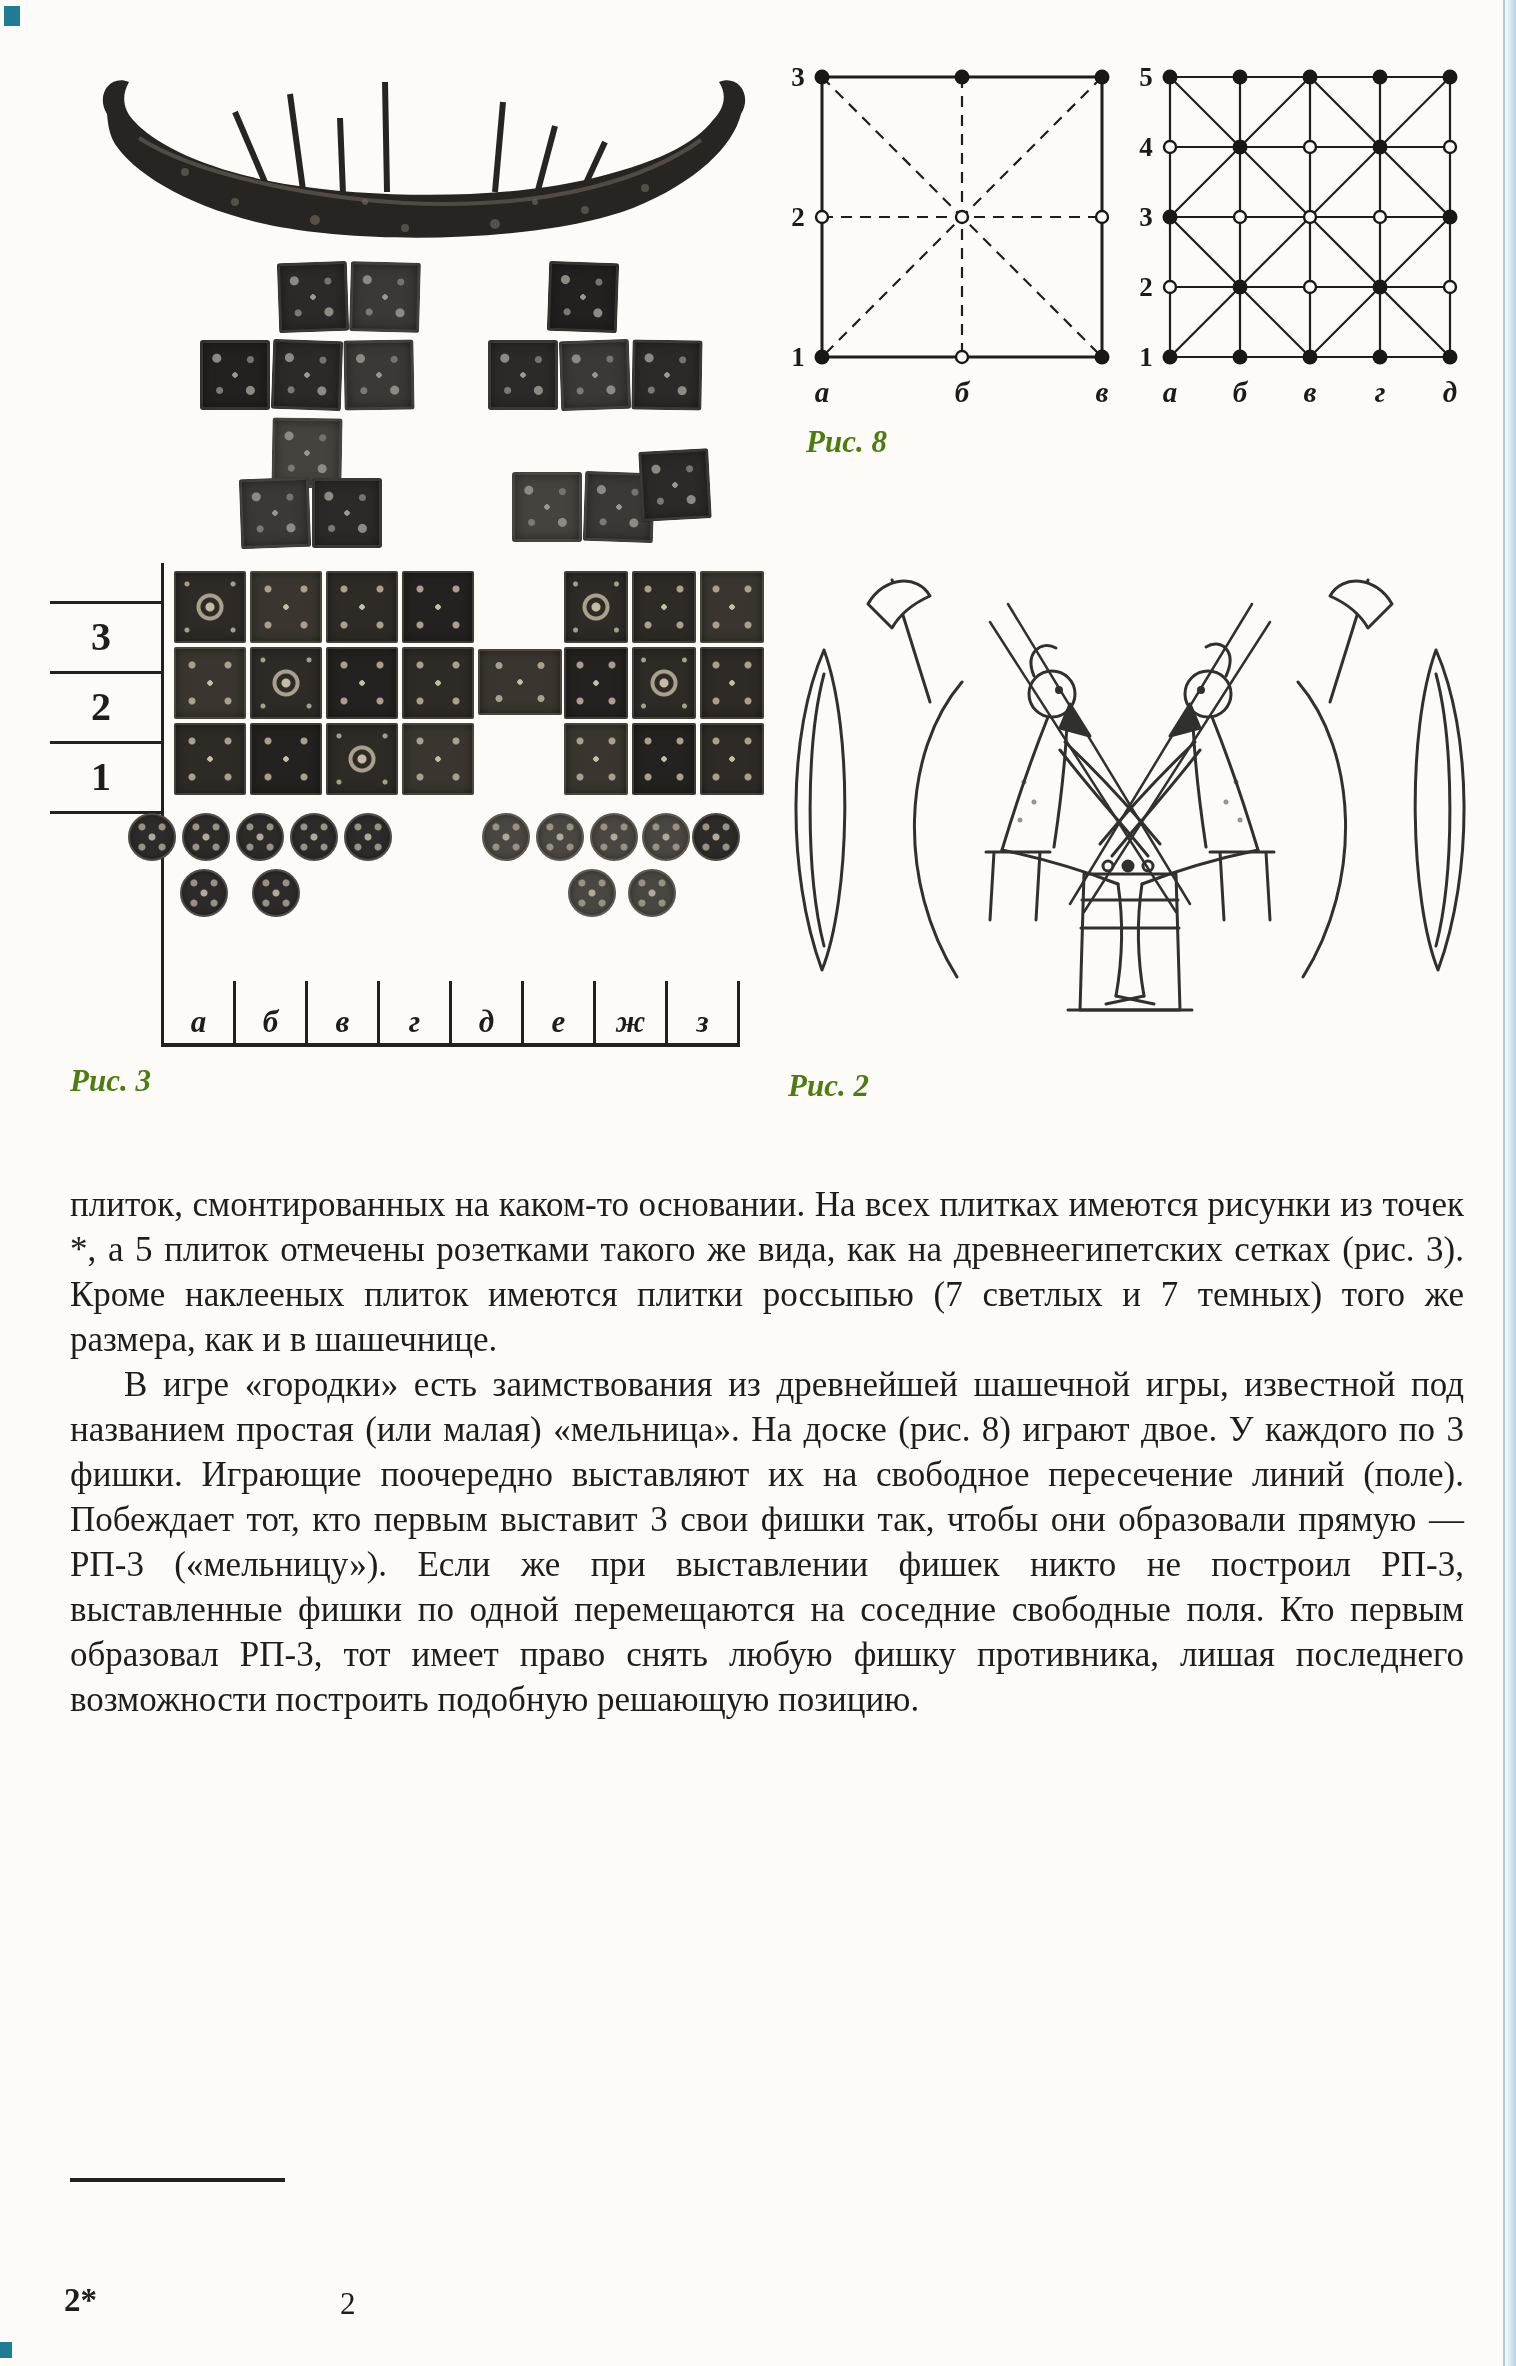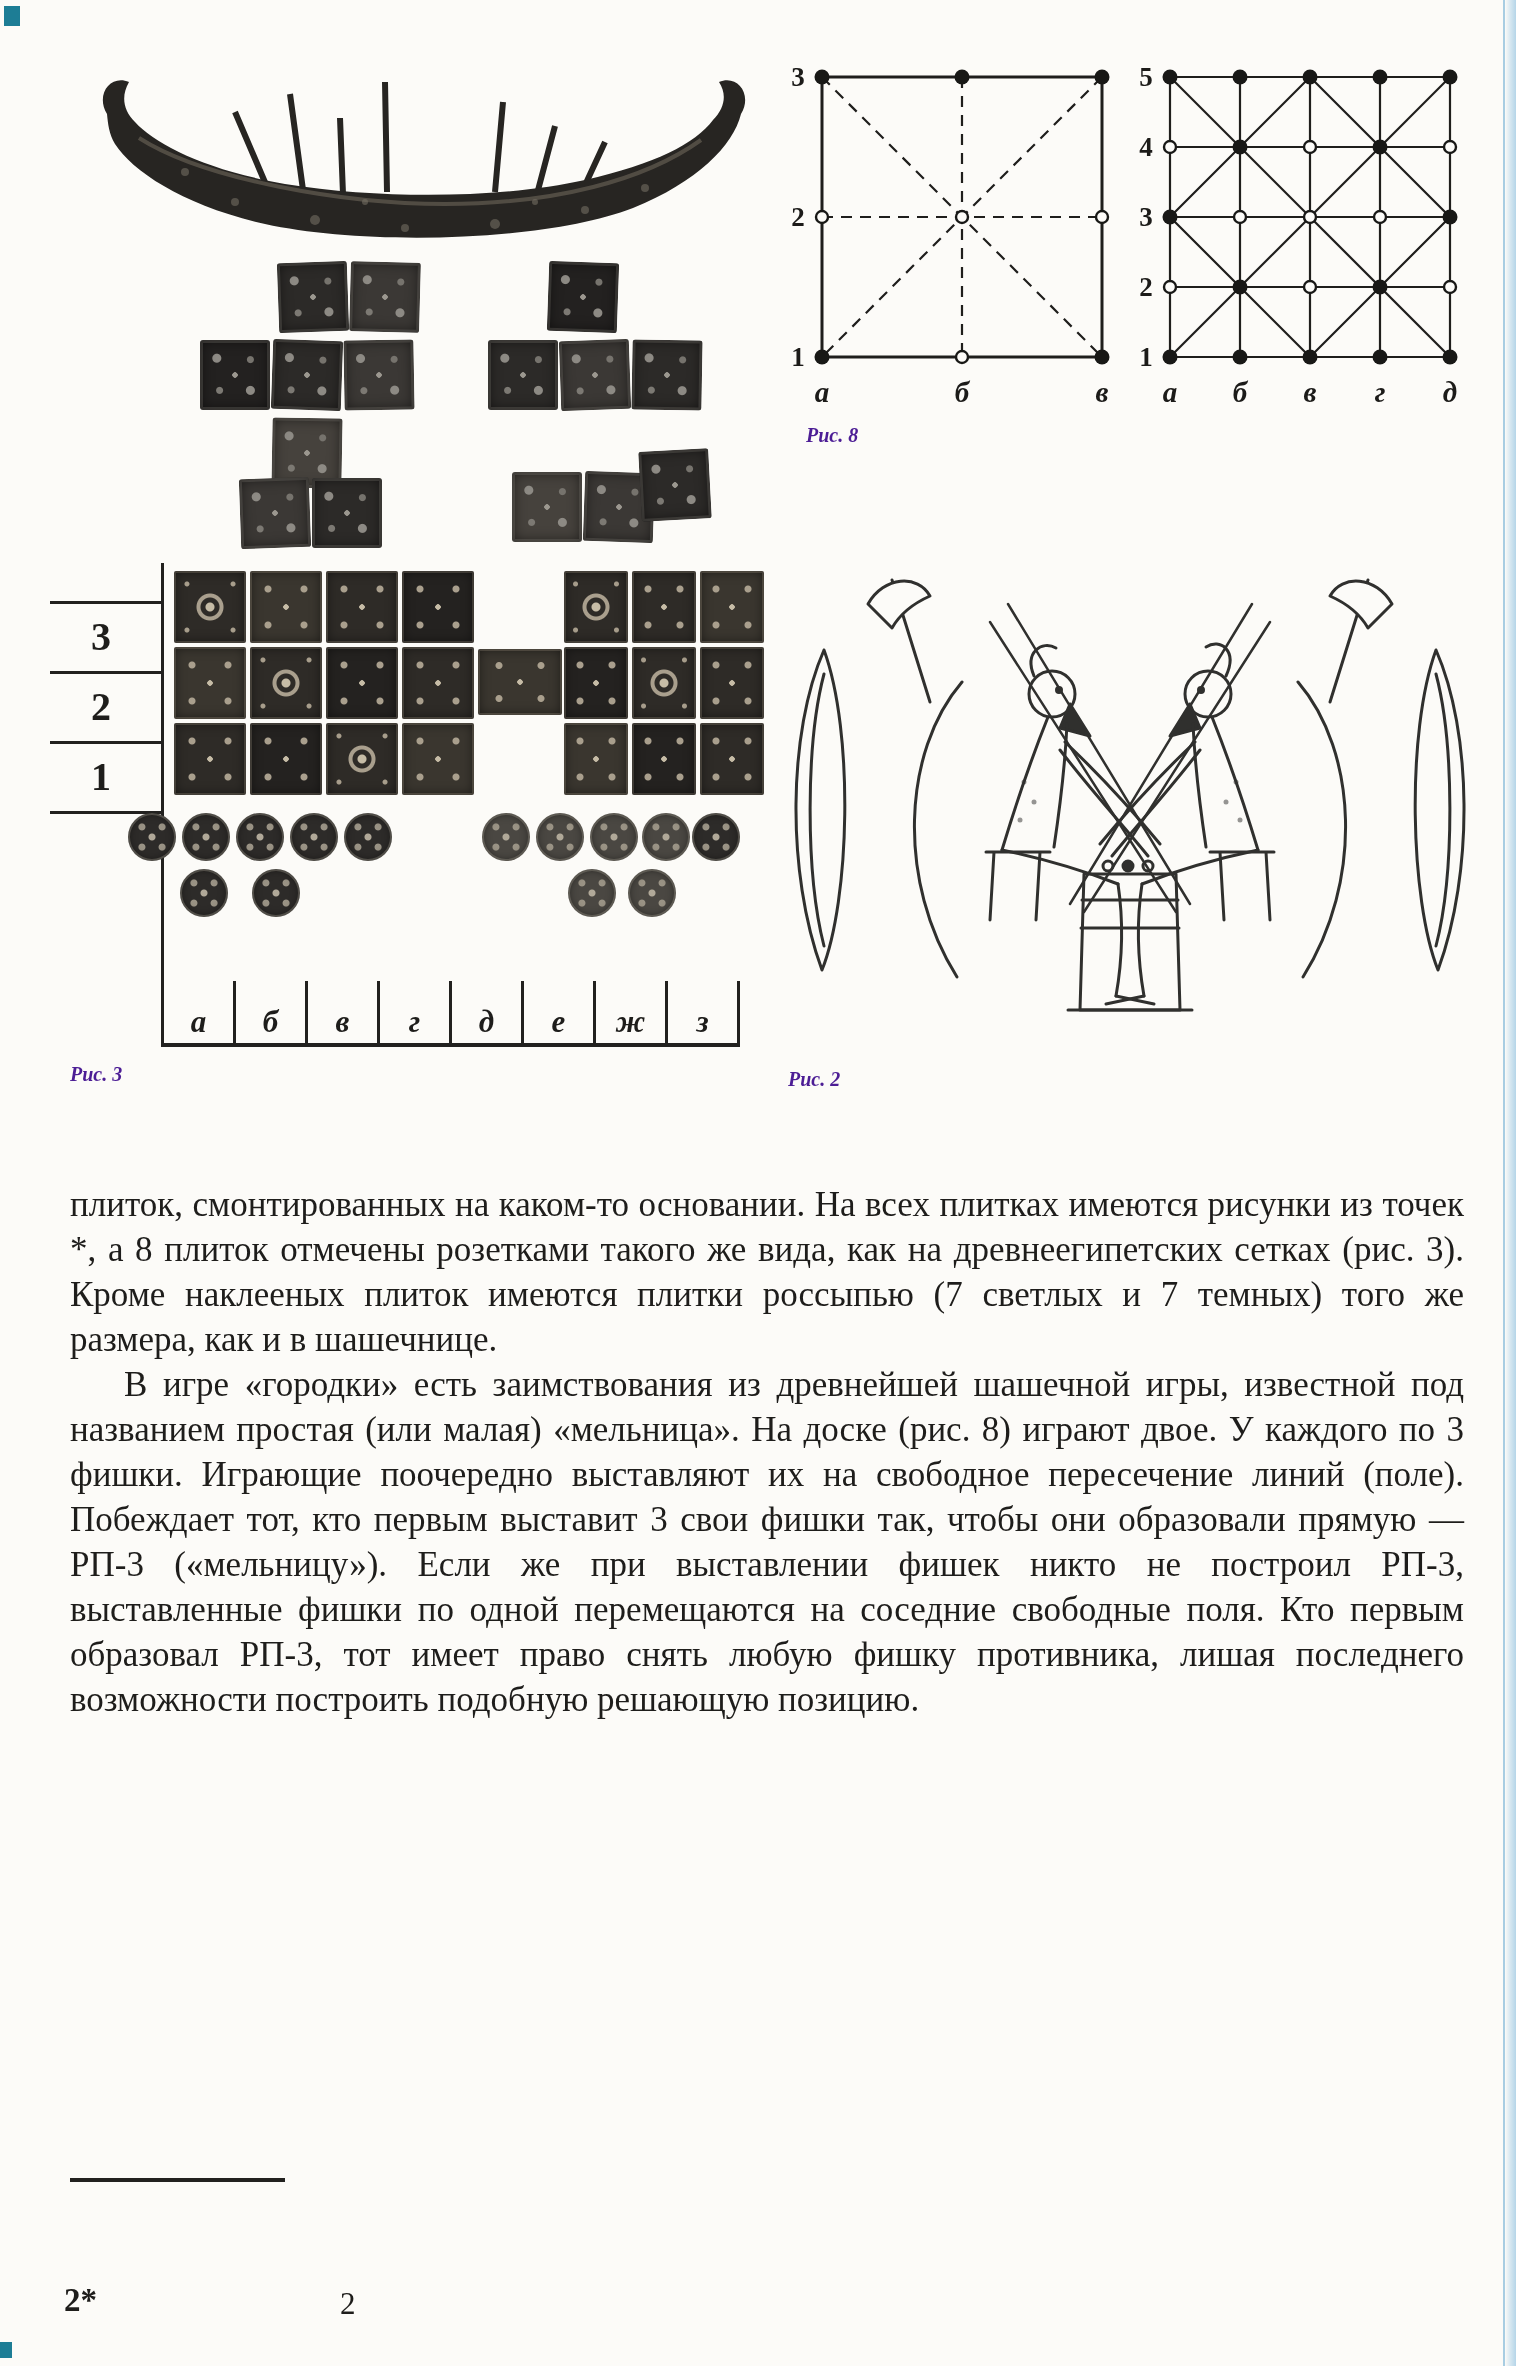"Рис. 8" .caption { color: #4c1d95 -> #4d7c0f; font-size: 20px -> 31px }
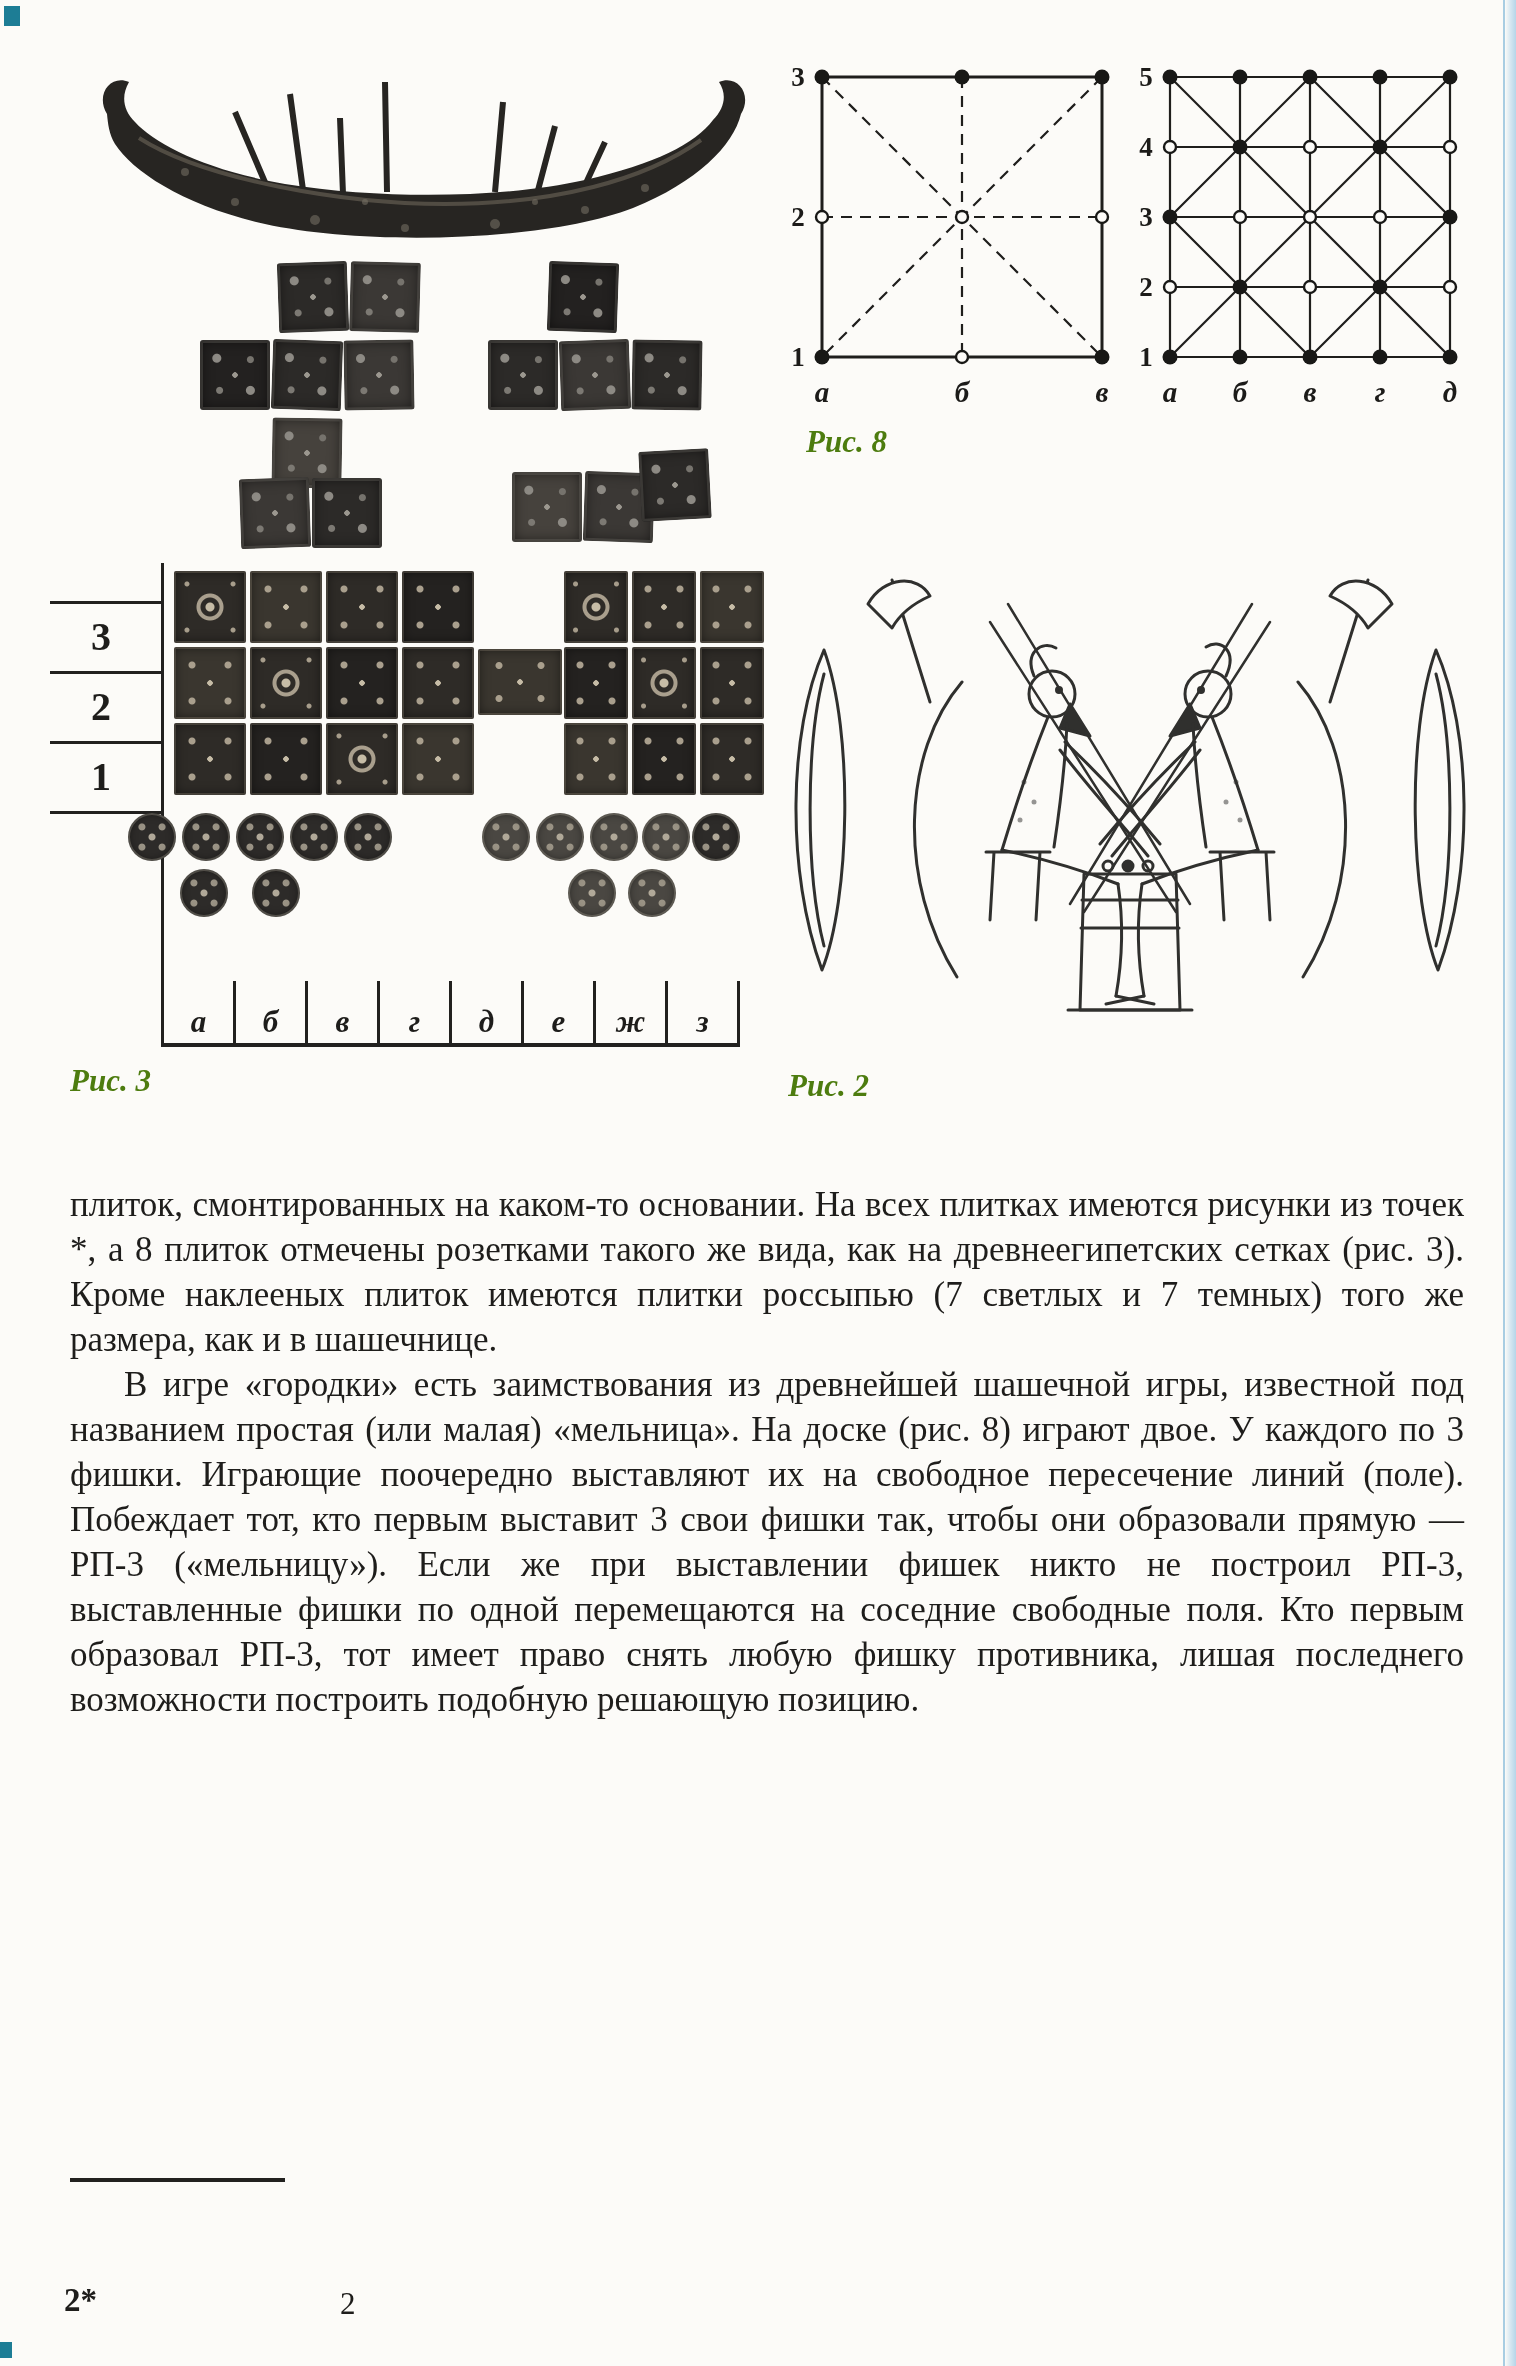"плиток, смонтированных на каком-то" p.first { text: 8 -> 5 }
